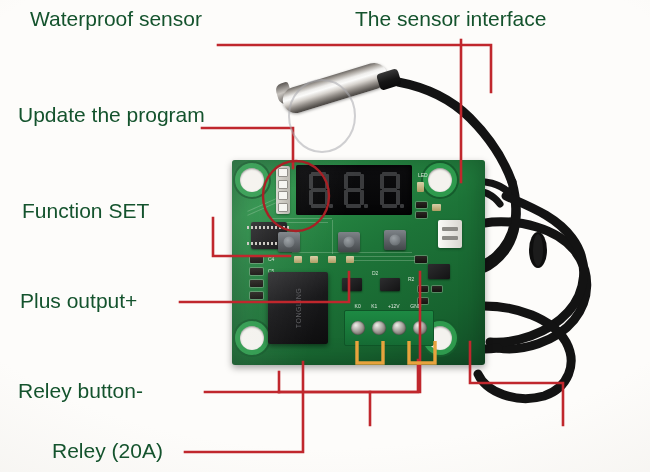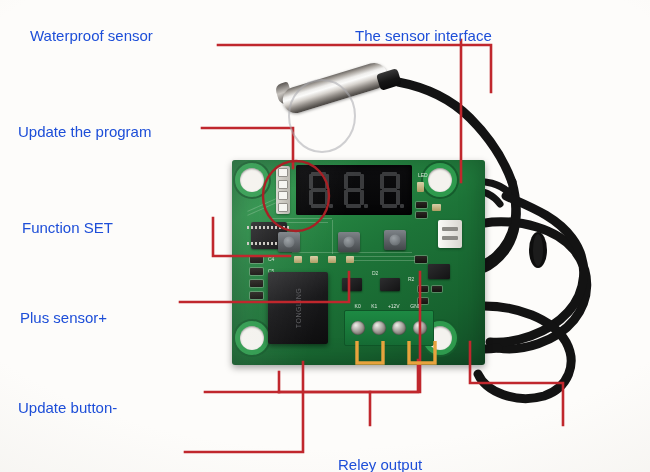"Waterproof sensor" .lbl { color: #1d4ed8 -> #14532d; font-size: 15px -> 21px; margin-top: 20px -> none }
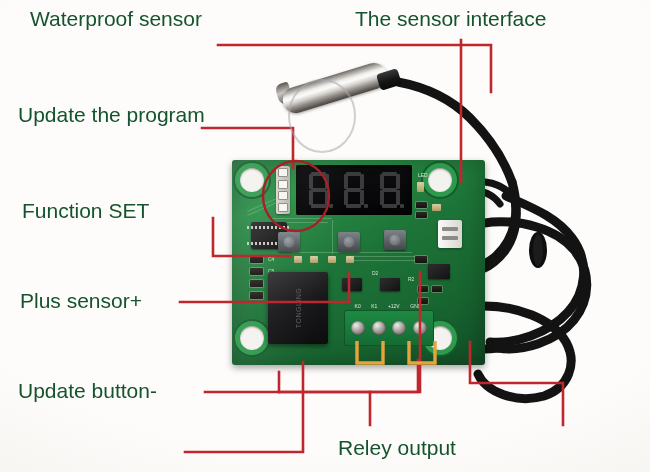"Plus sensor+" div.lbl { text: sensor+ -> output+ }
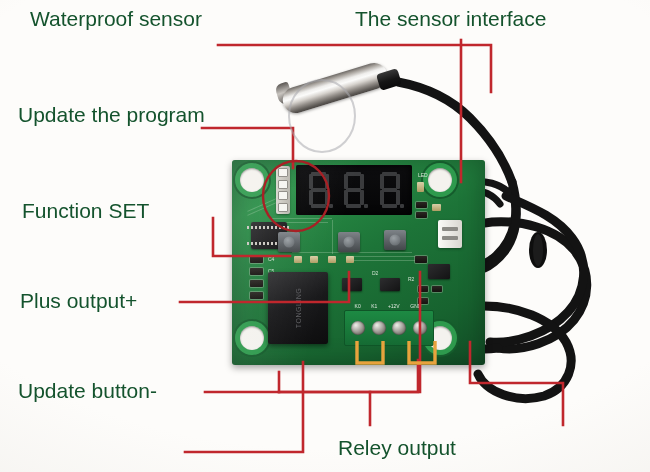"Update button-" div.lbl { text: Update -> Reley }
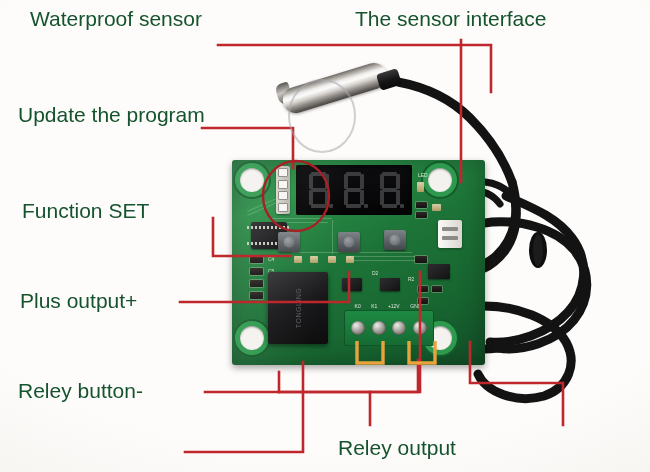"Reley (20A)" div.lbl { html: none -> <div>Reley (20A)</div> }
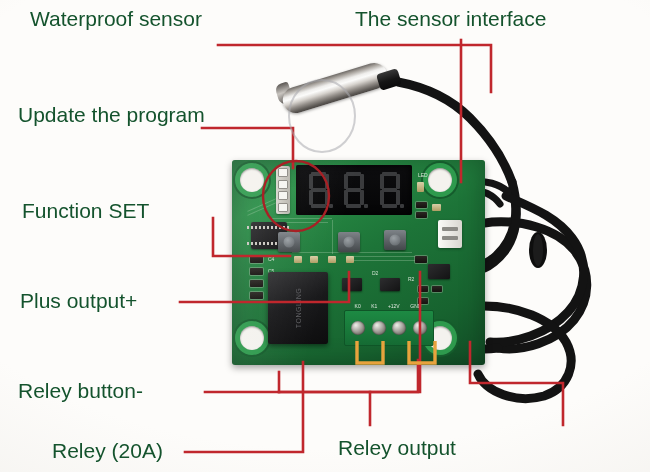"Reley output" div.lbl { html: <div>Reley output</div> -> none }
